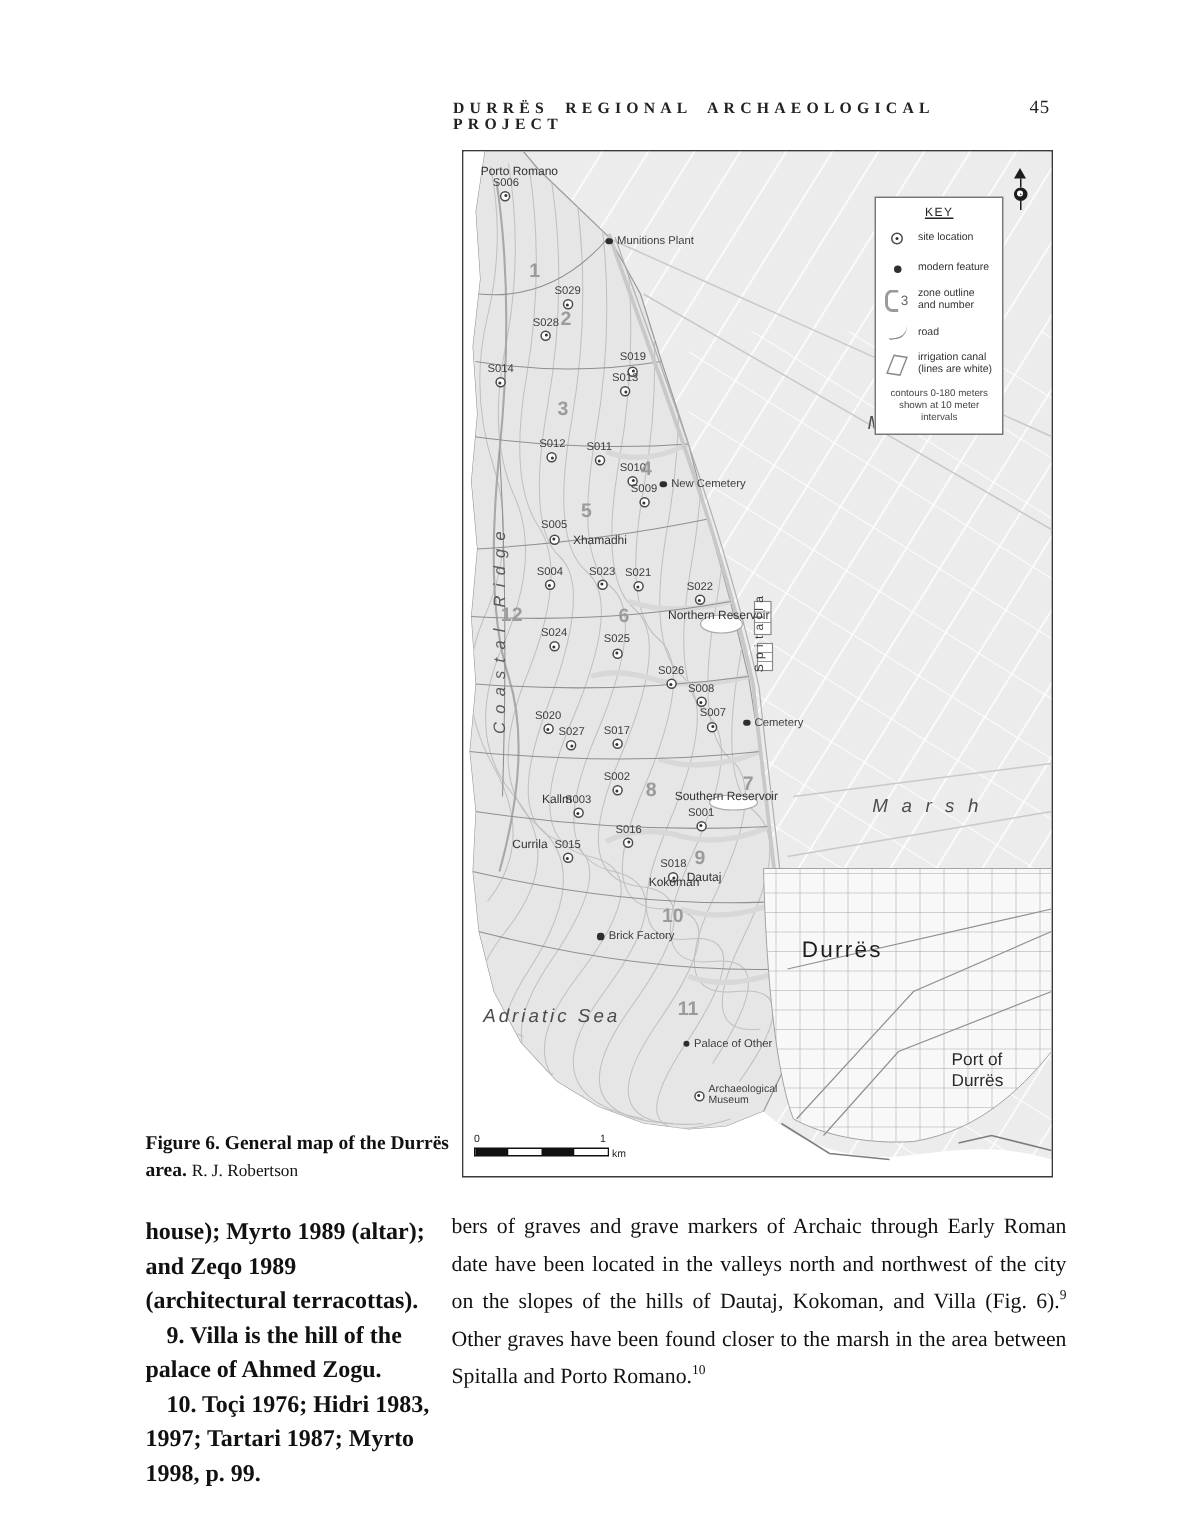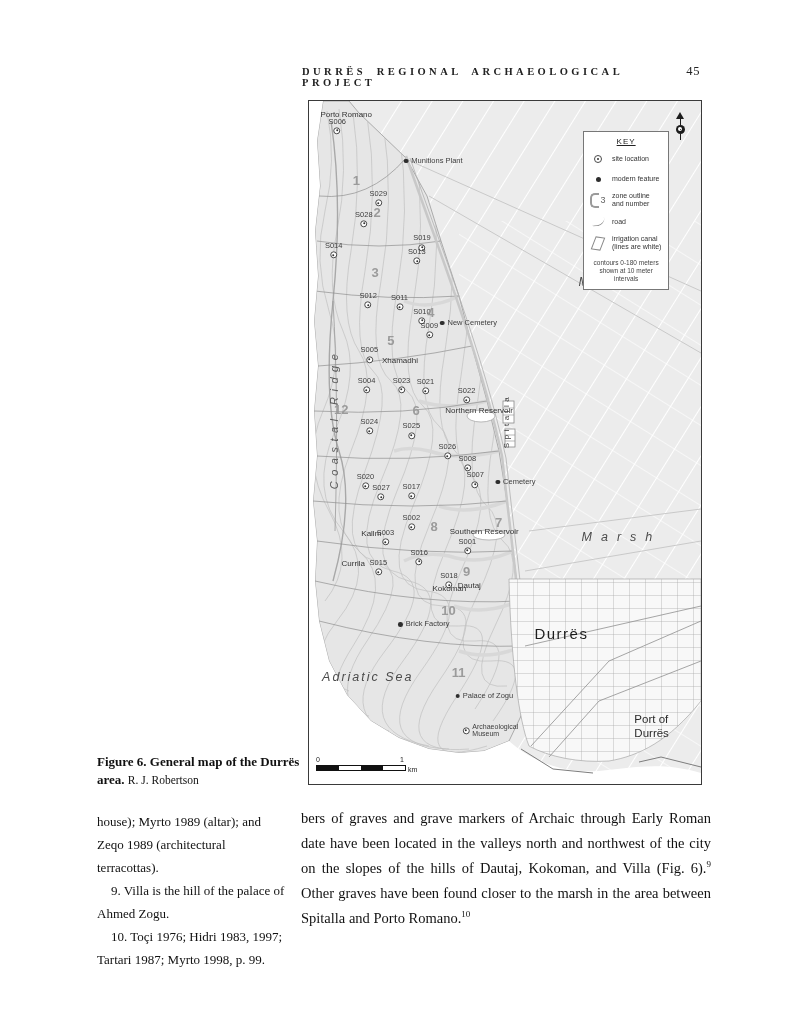"Palace of Zogu" span.mtxt { text: Zogu -> Other }
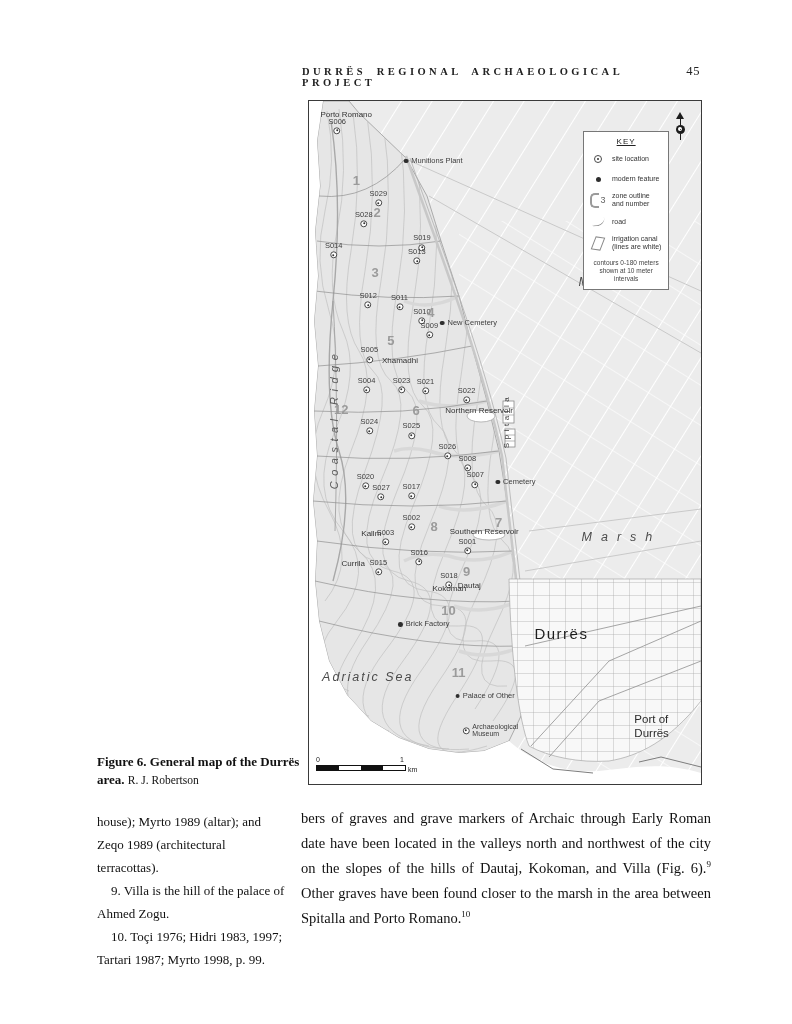"Port of Durrës" div.mlabel { margin-top: 12px -> none }
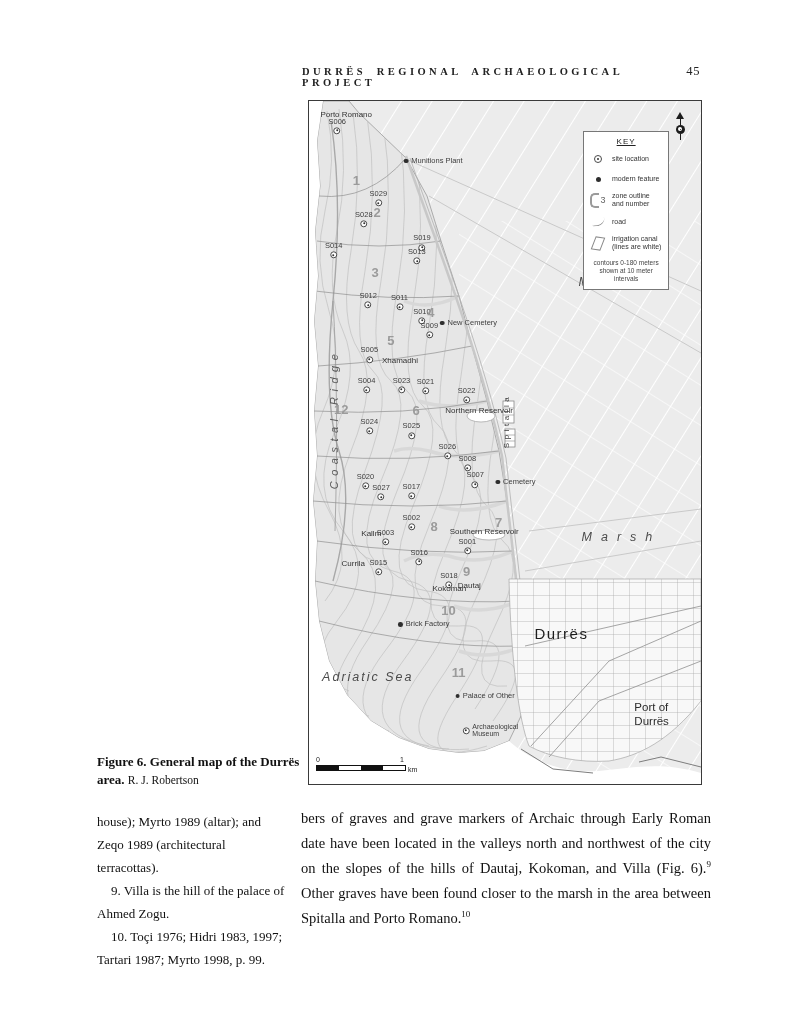"house); Myrto 1989 (altar); and" .footnotes { font-size: 13px -> 16px; font-weight: none -> bold }
